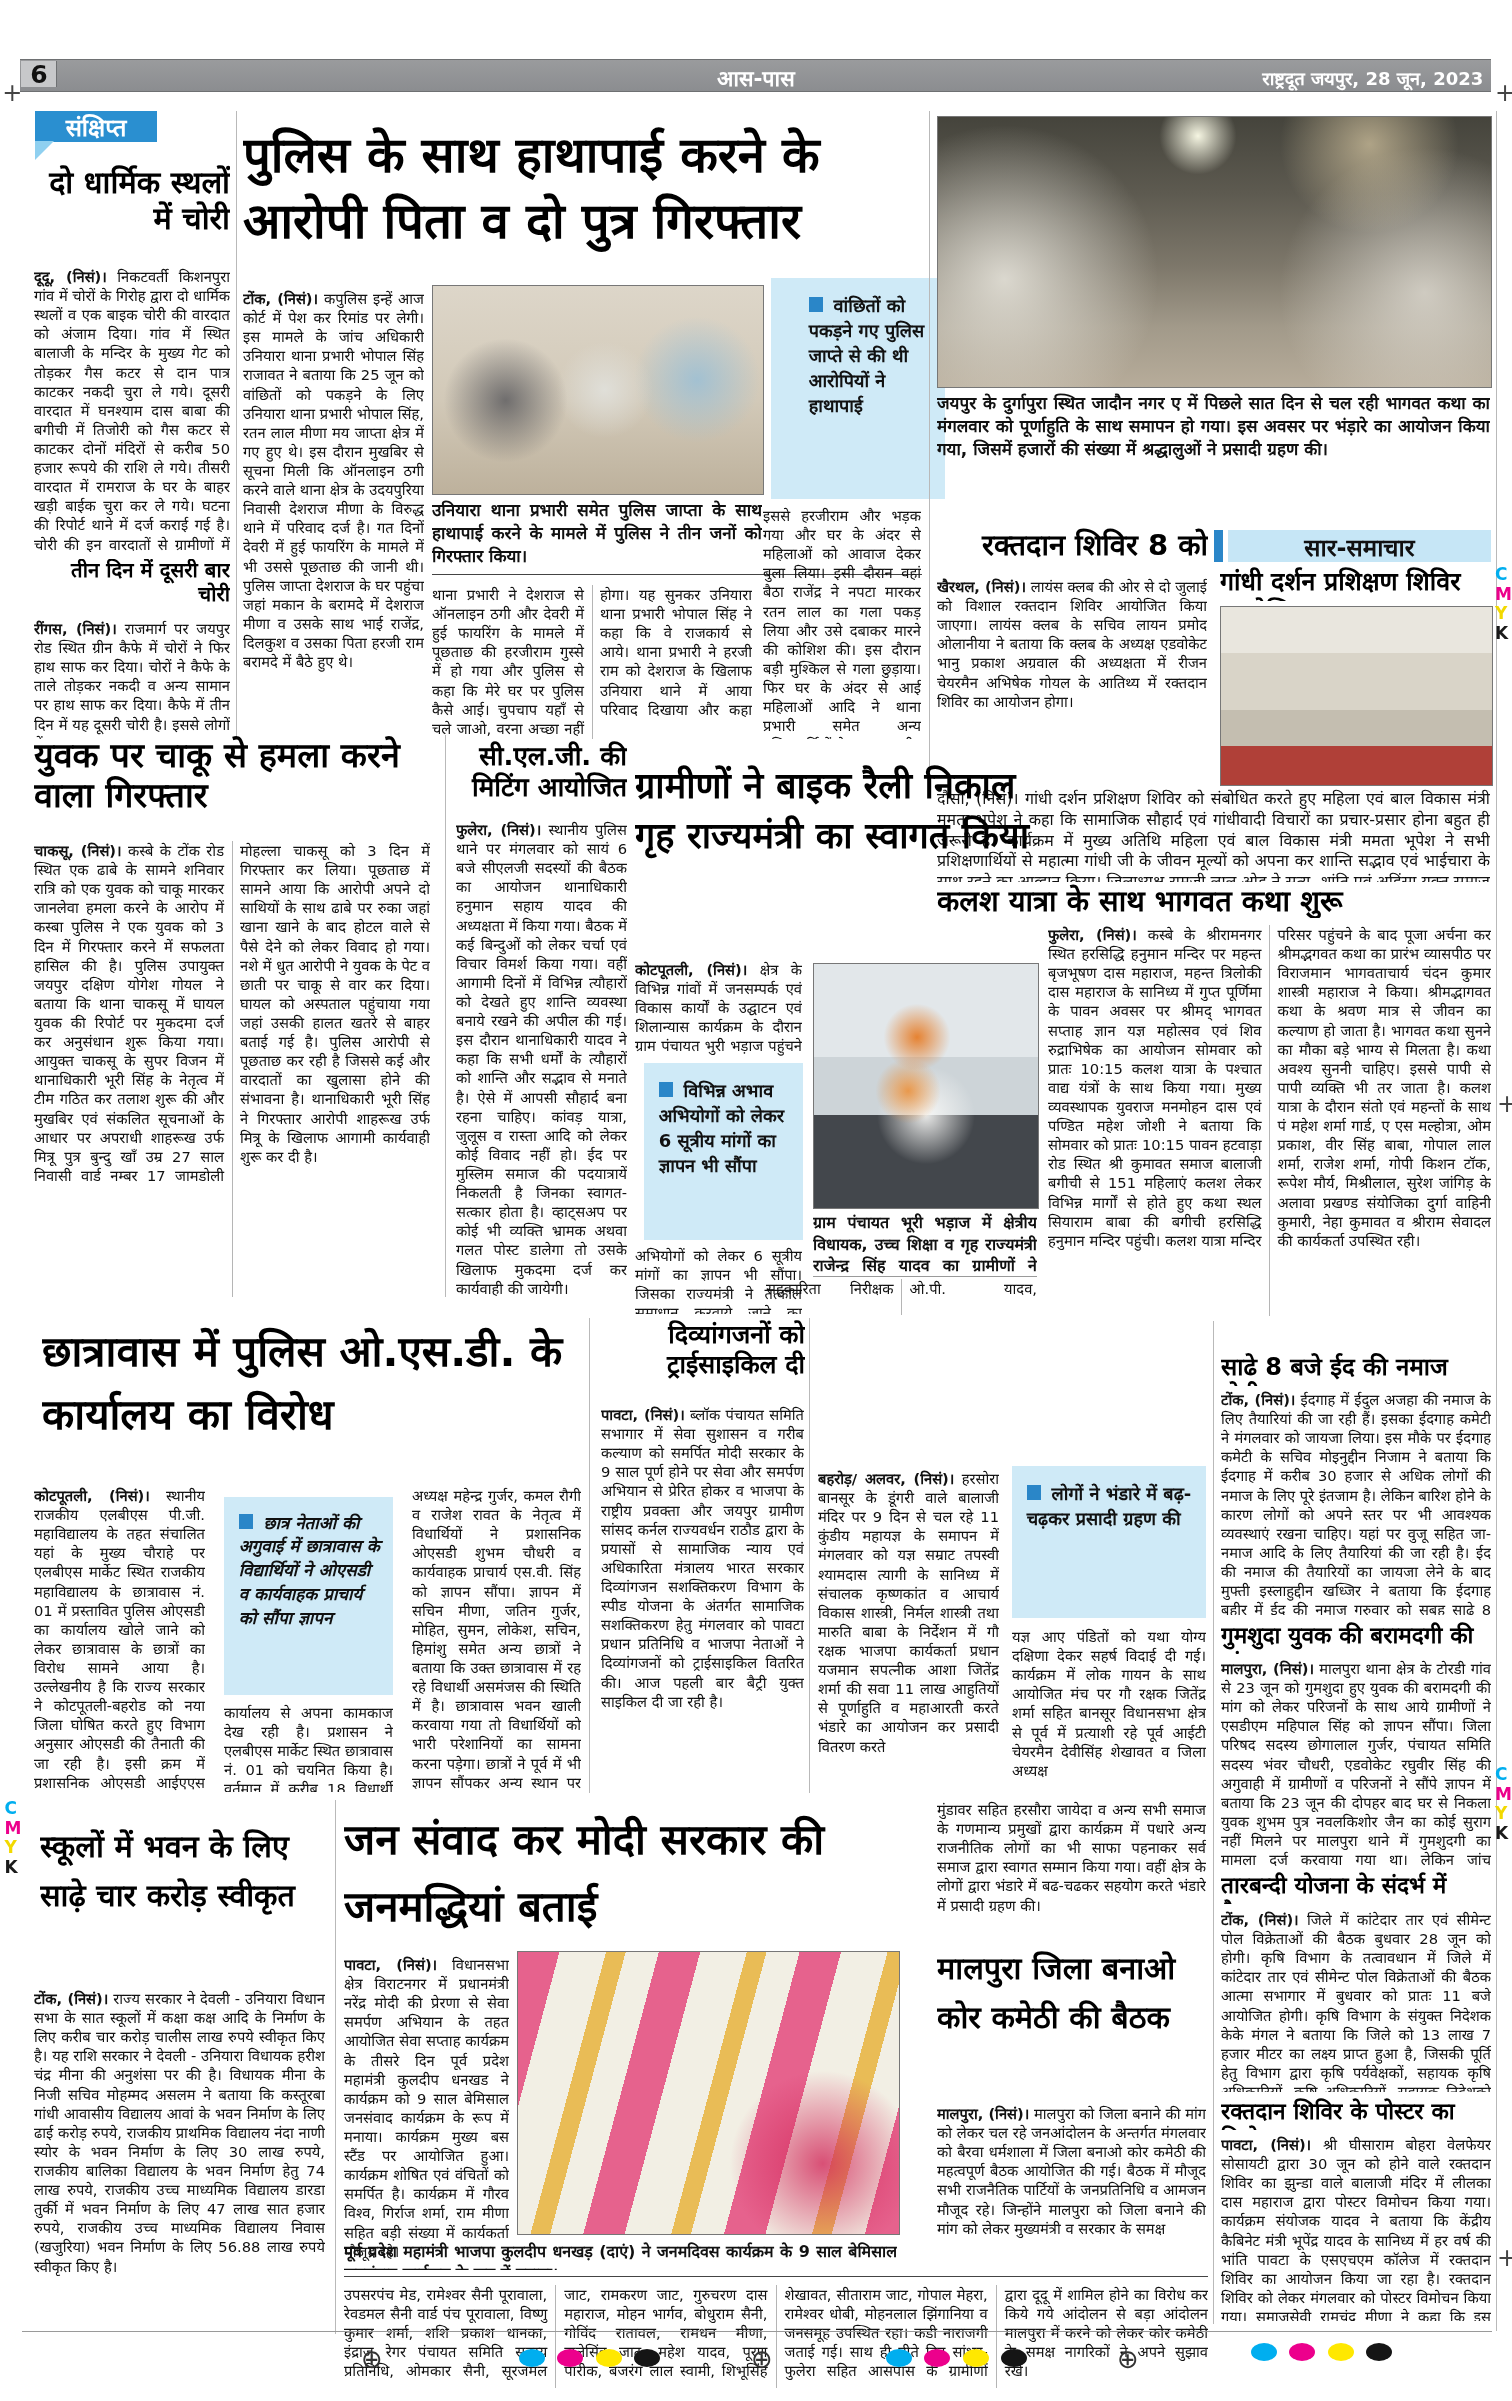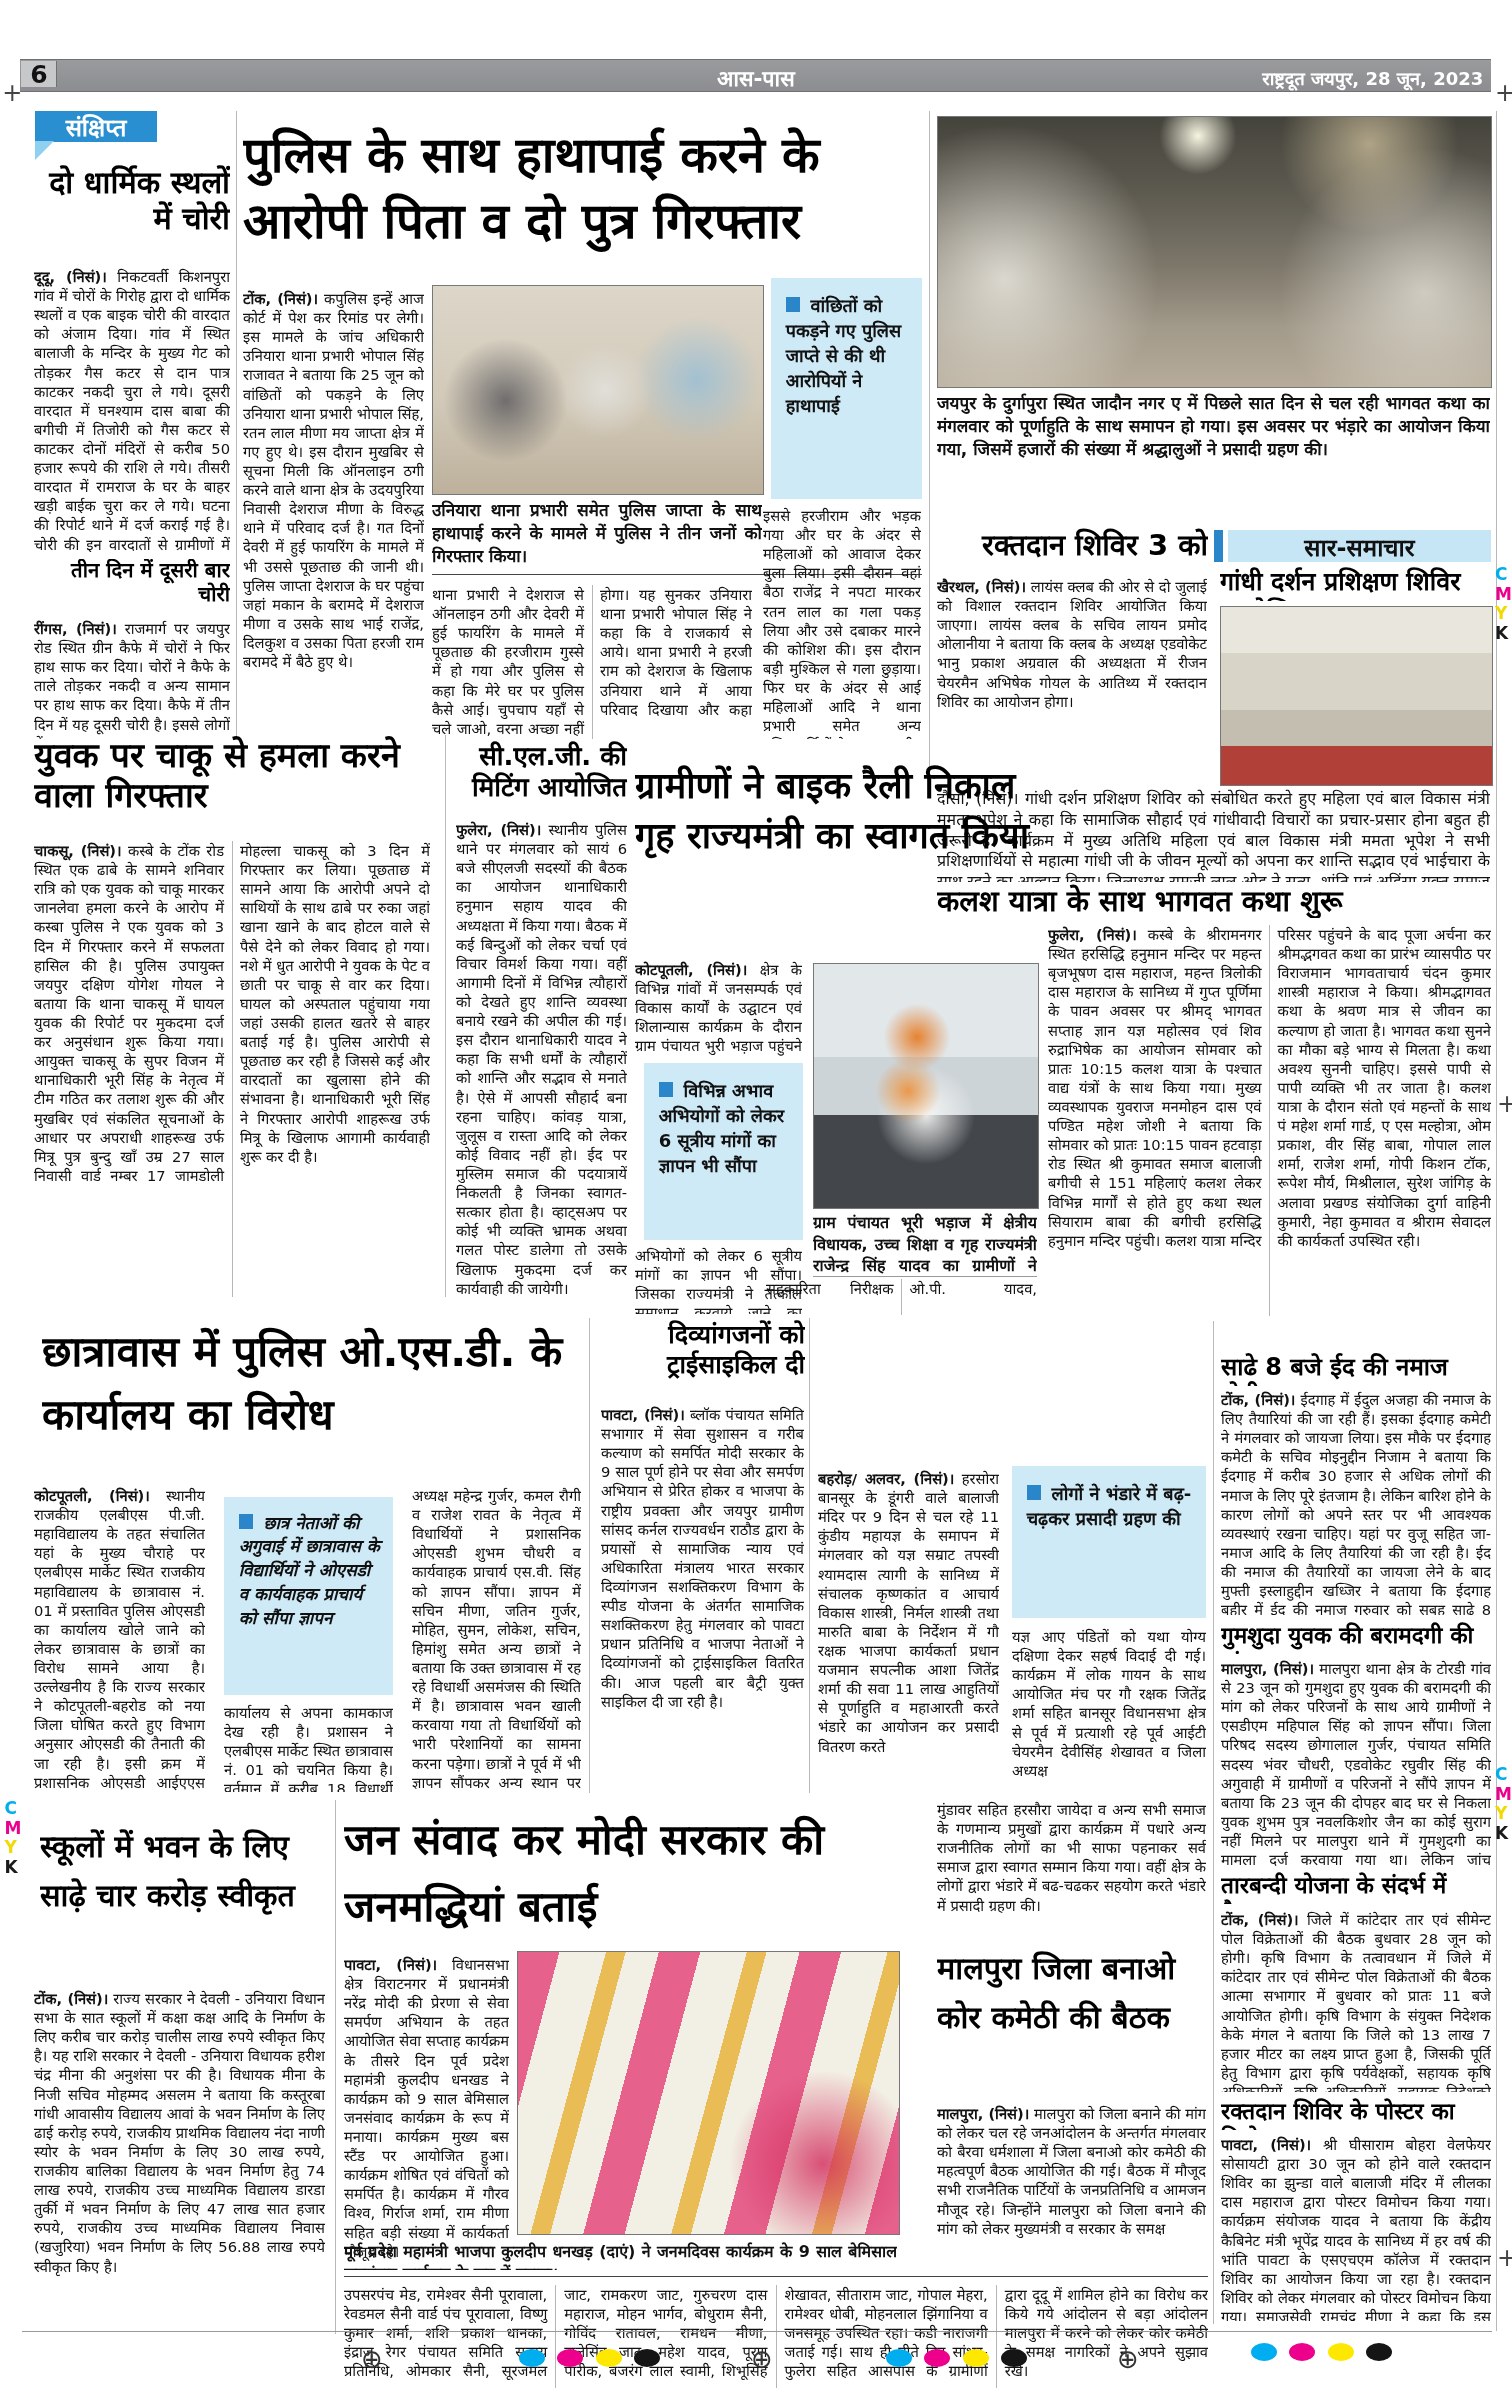"वांछितों को पकड़ने गए पुलिस" div.abs { padding-left: none -> 23px }
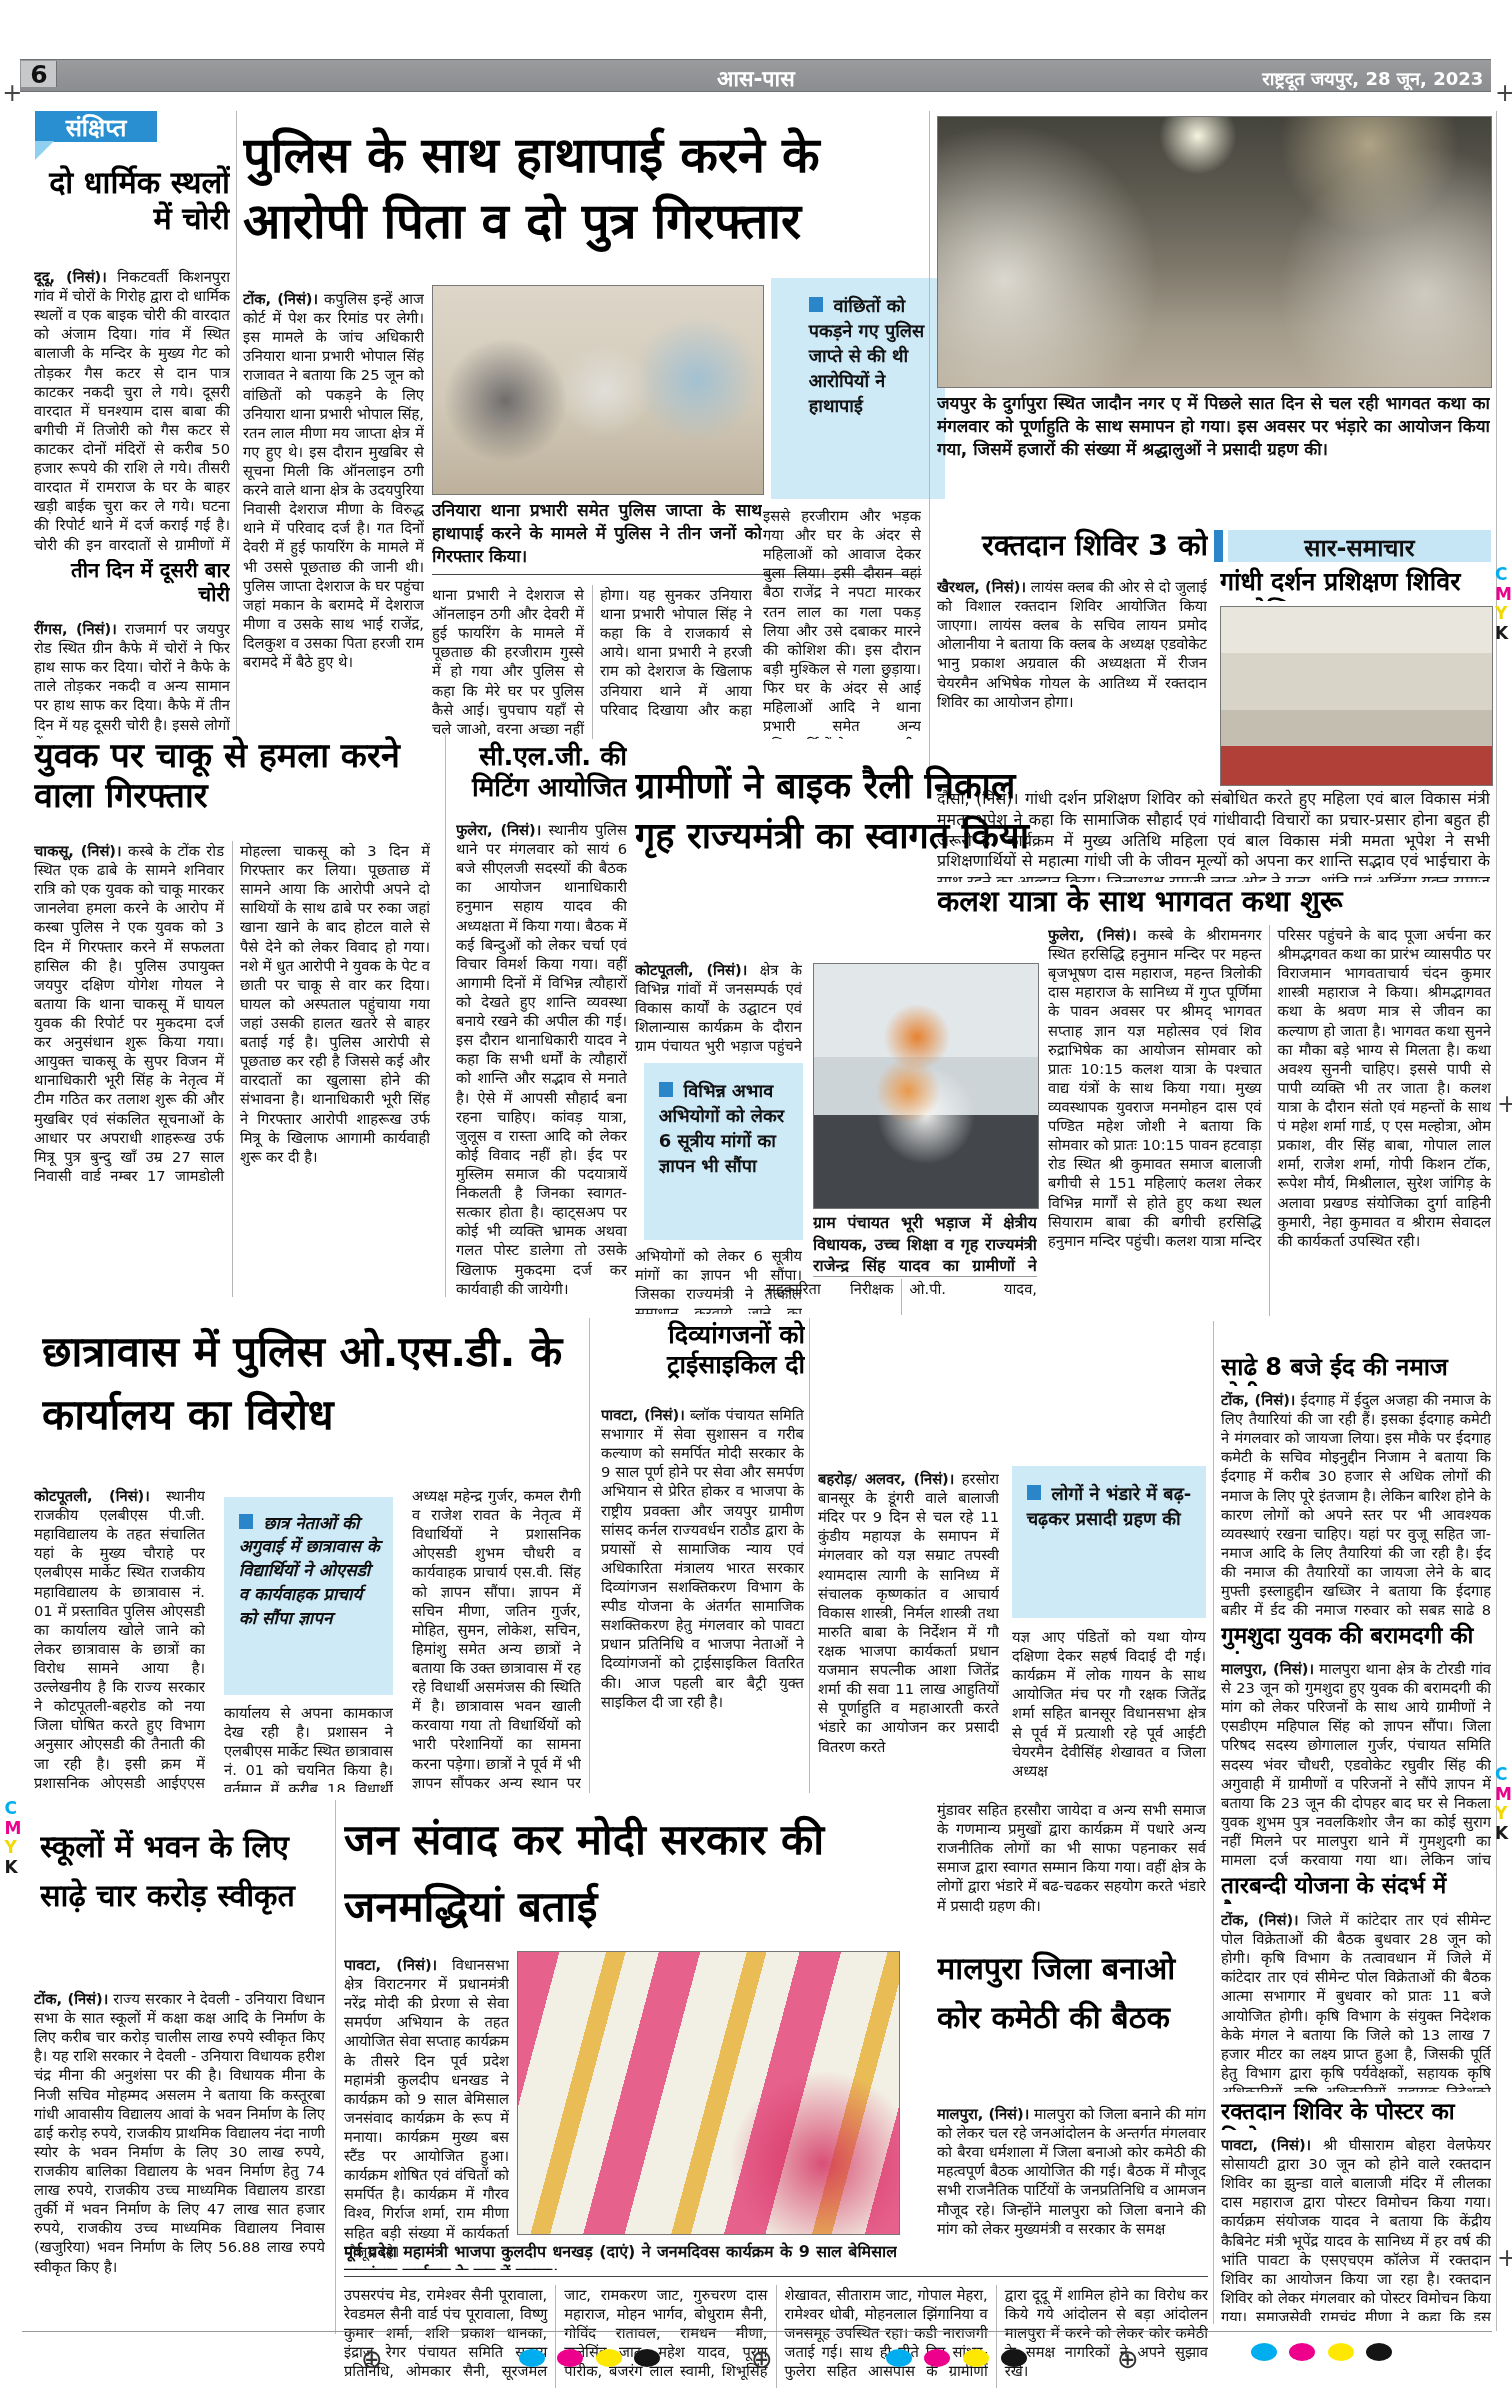"रक्तदान शिविर 3 को" div.abs { text: 3 -> 8 }
